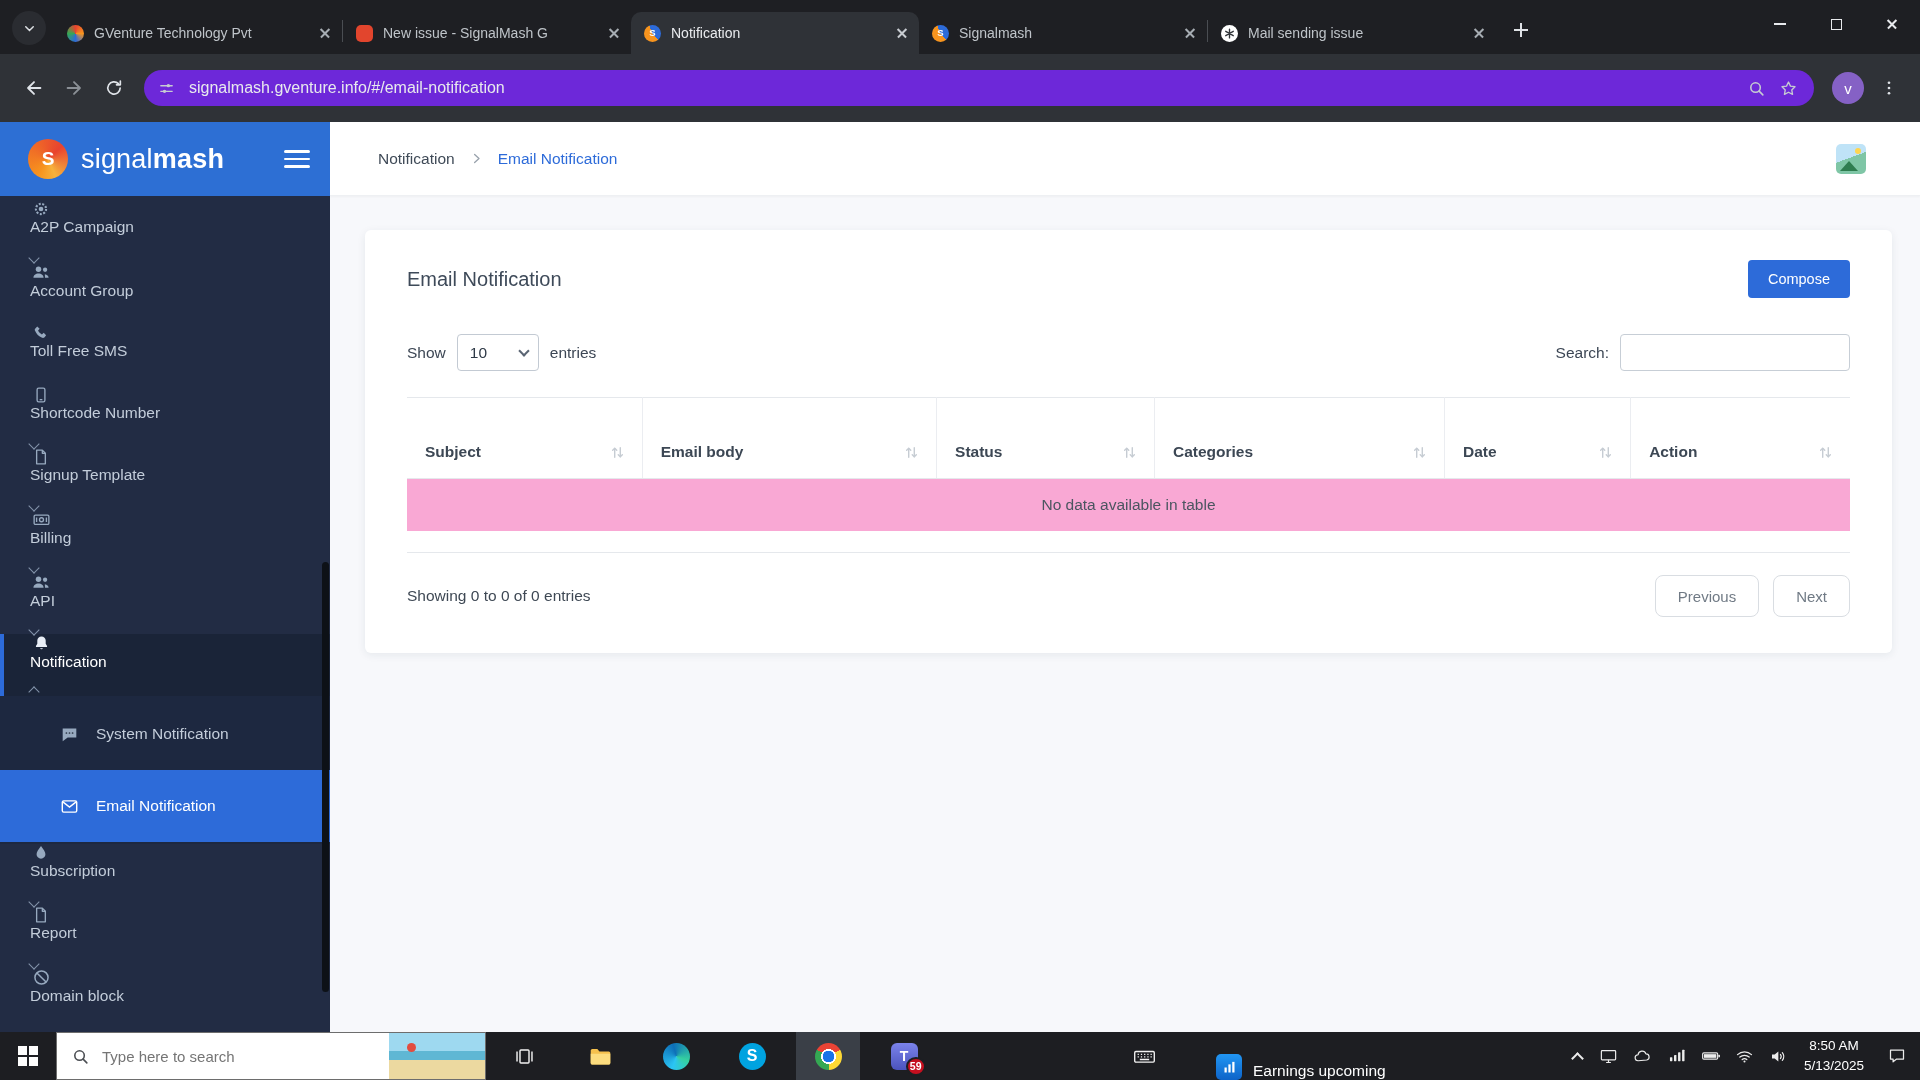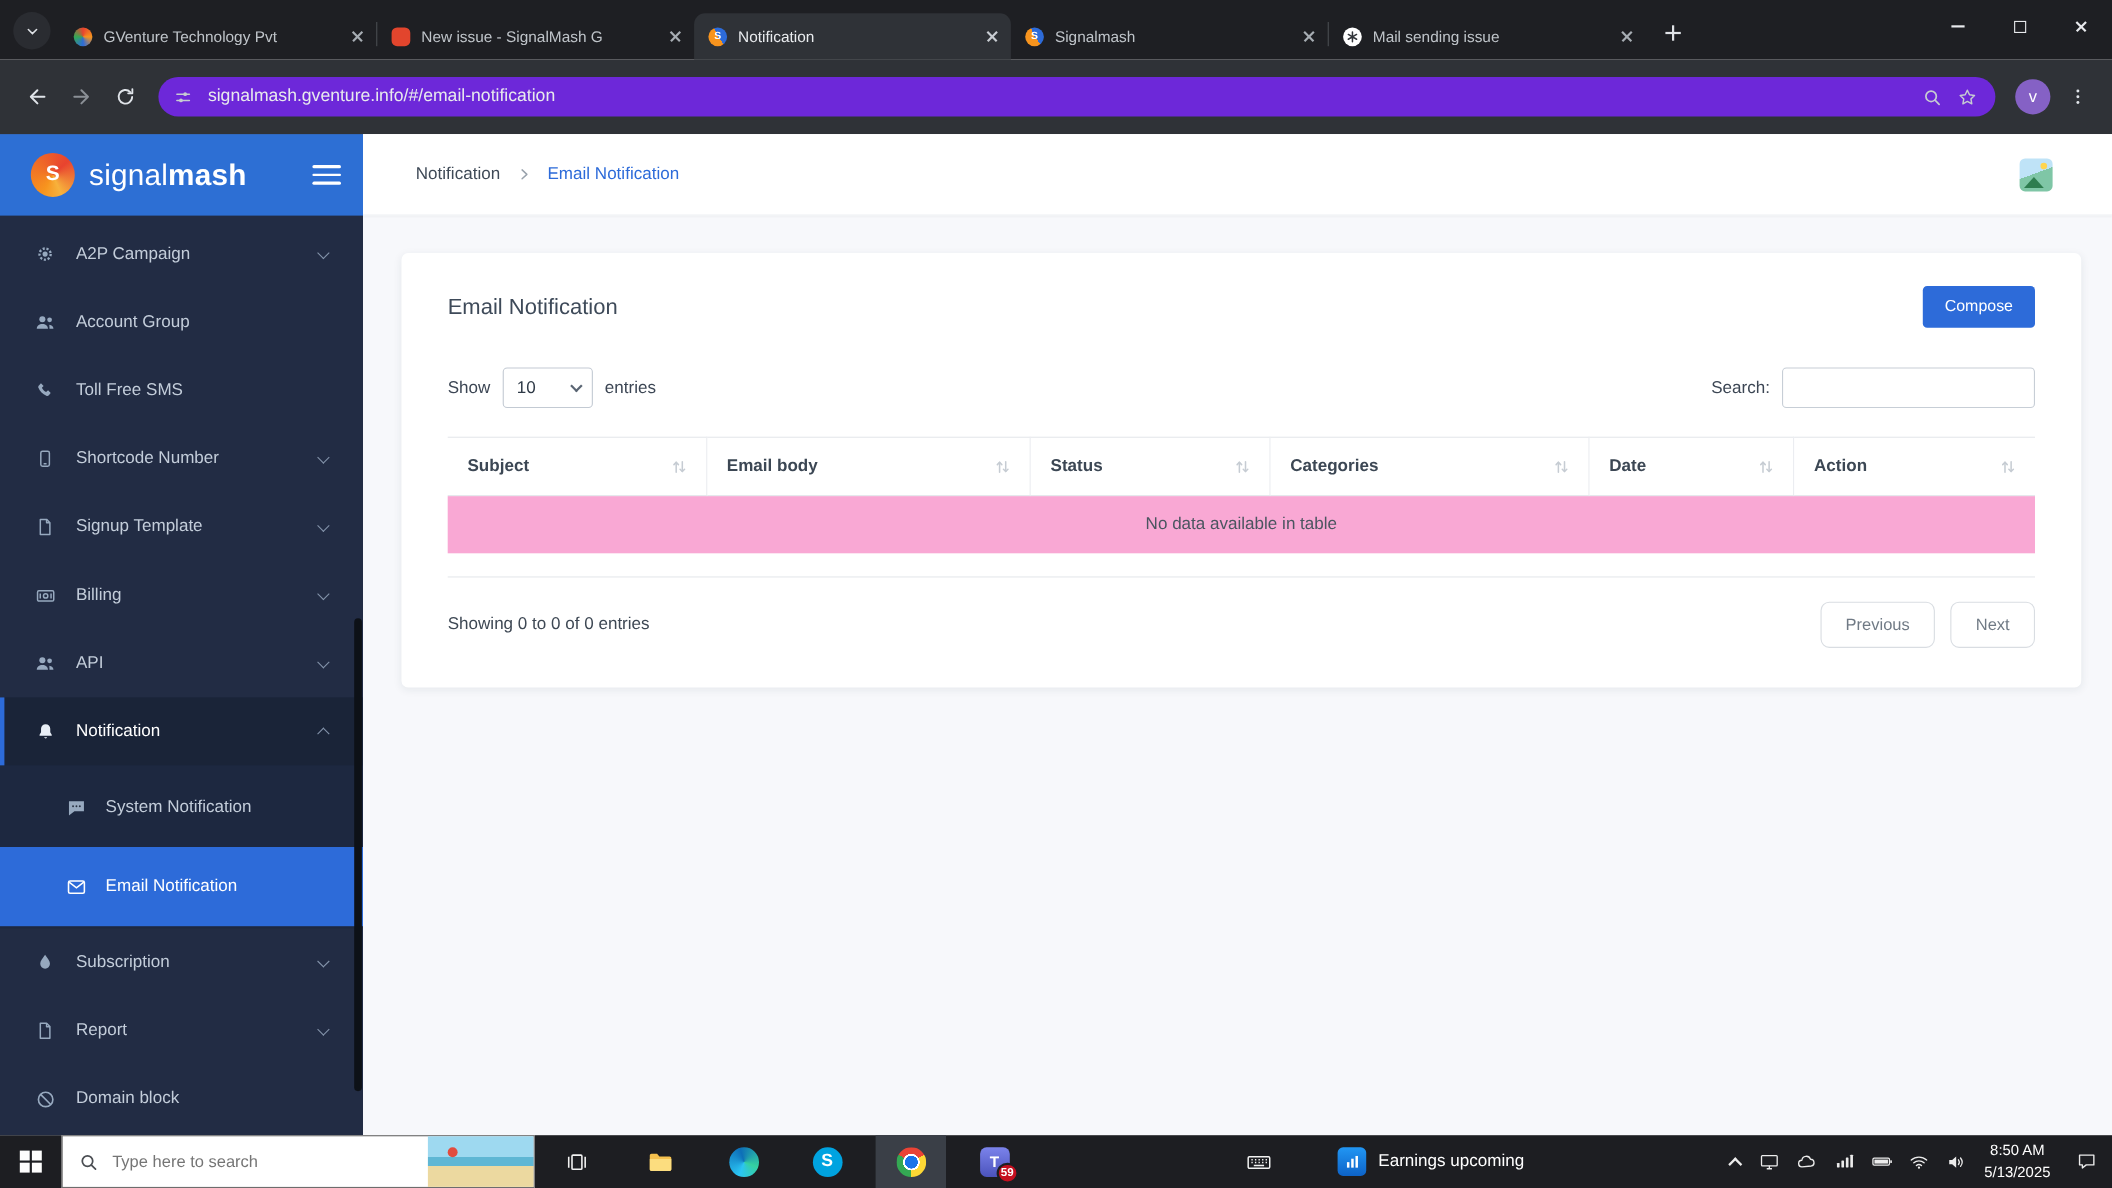"A2P Campaign" .nav-item { align-items: center -> none; flex-direction: none -> column }
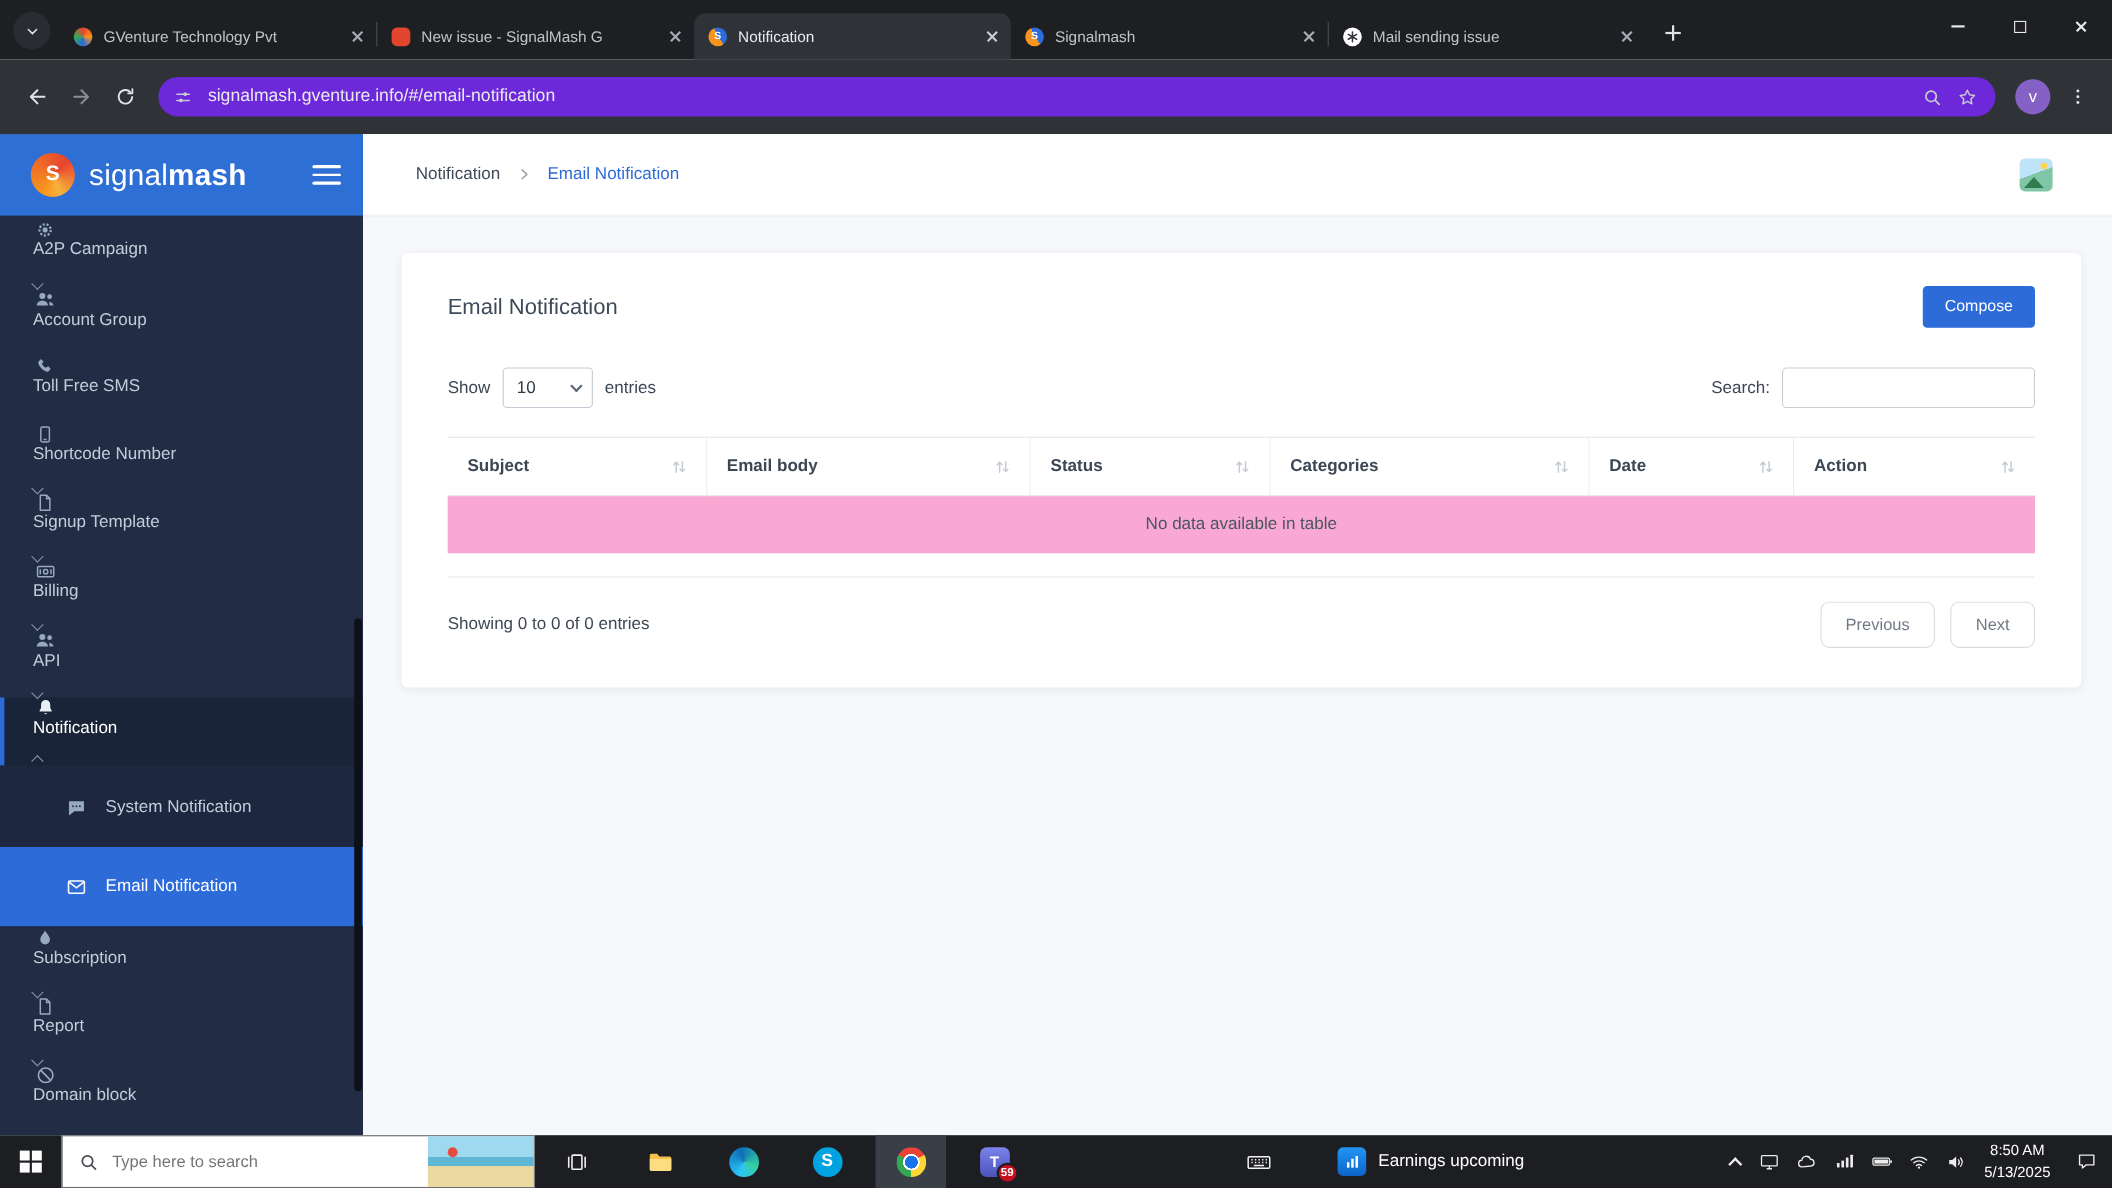"Subject" .th-inner { margin-top: none -> 28px }
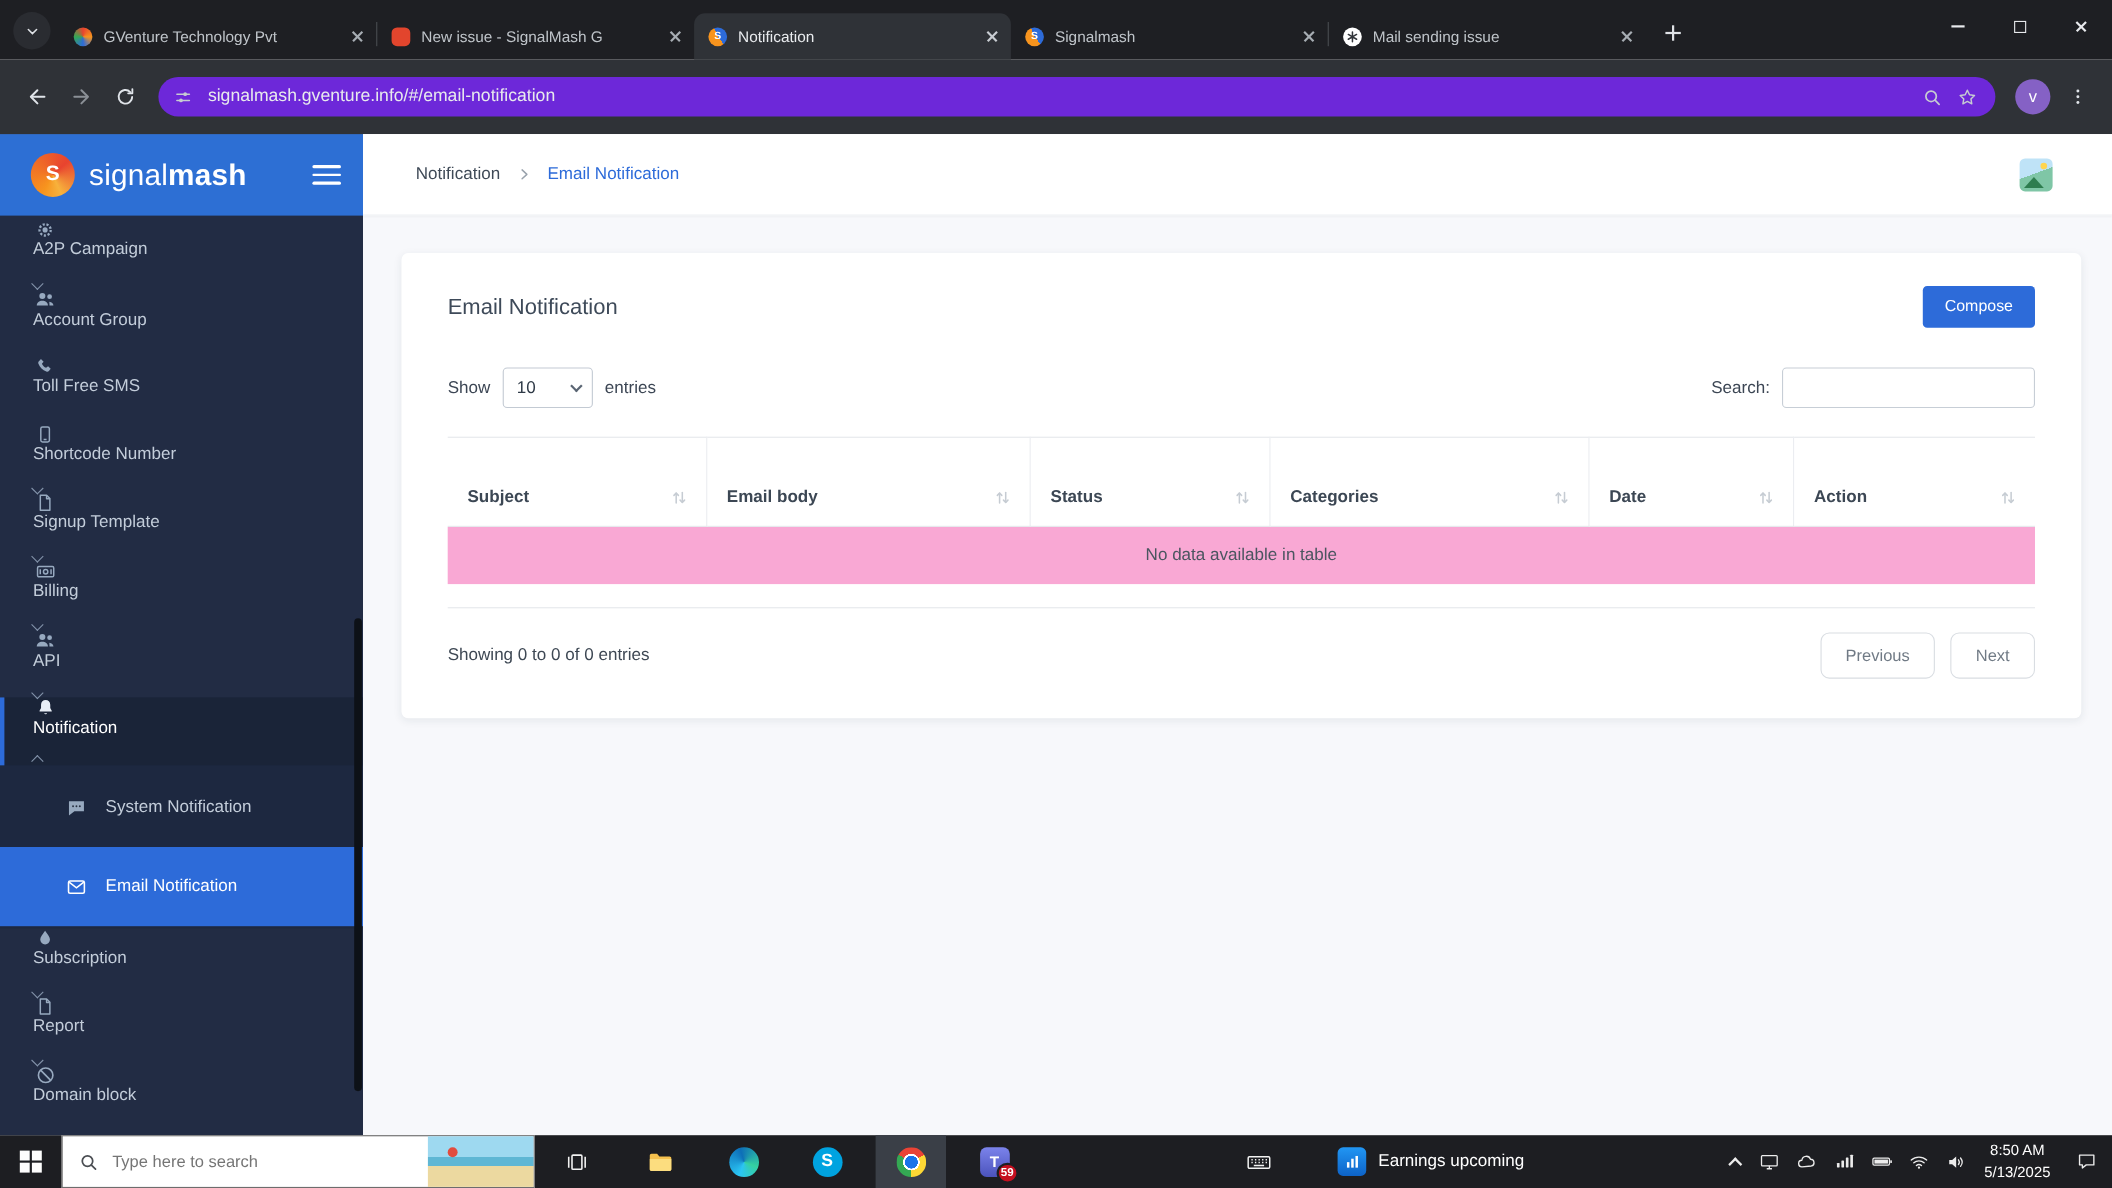"Earnings upcoming" .widget { align-items: center -> flex-end }
